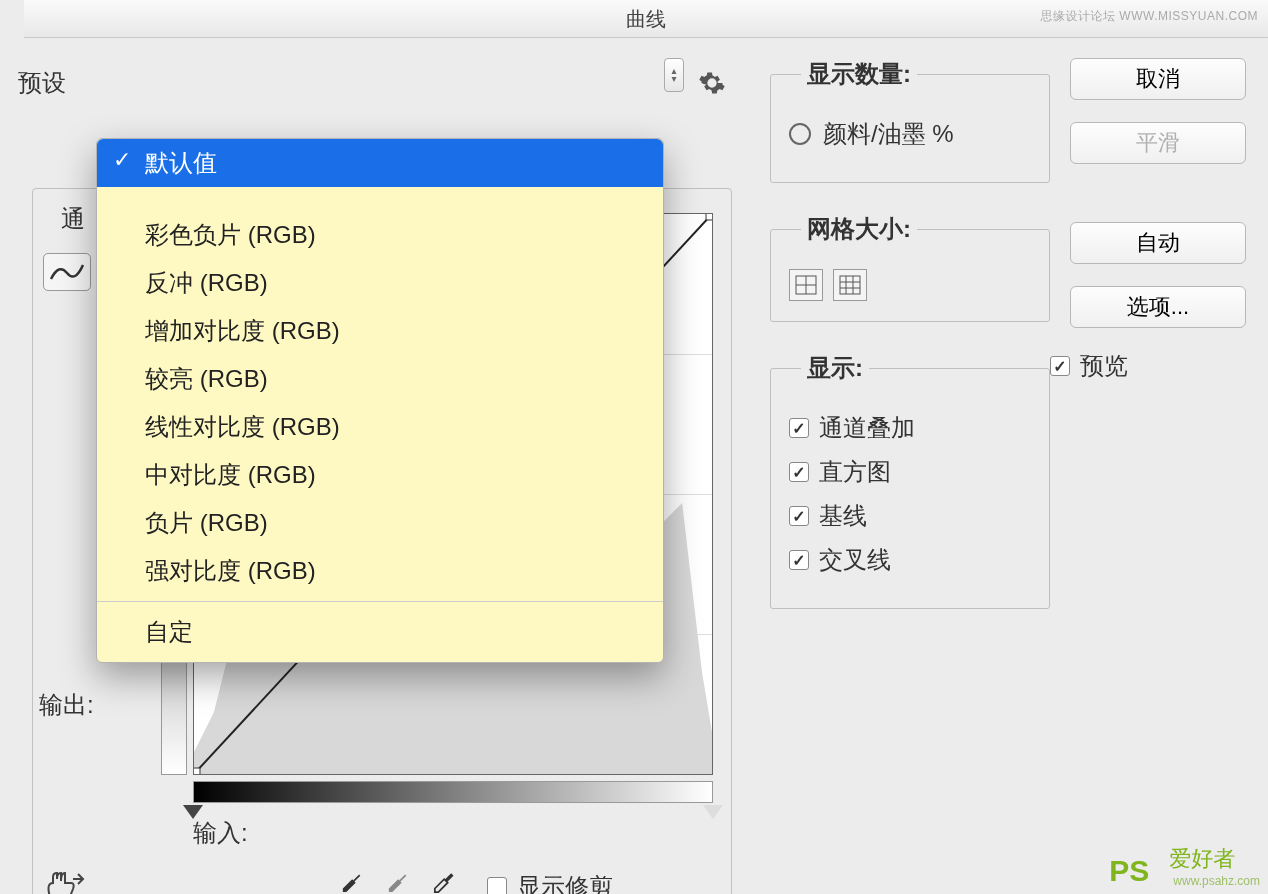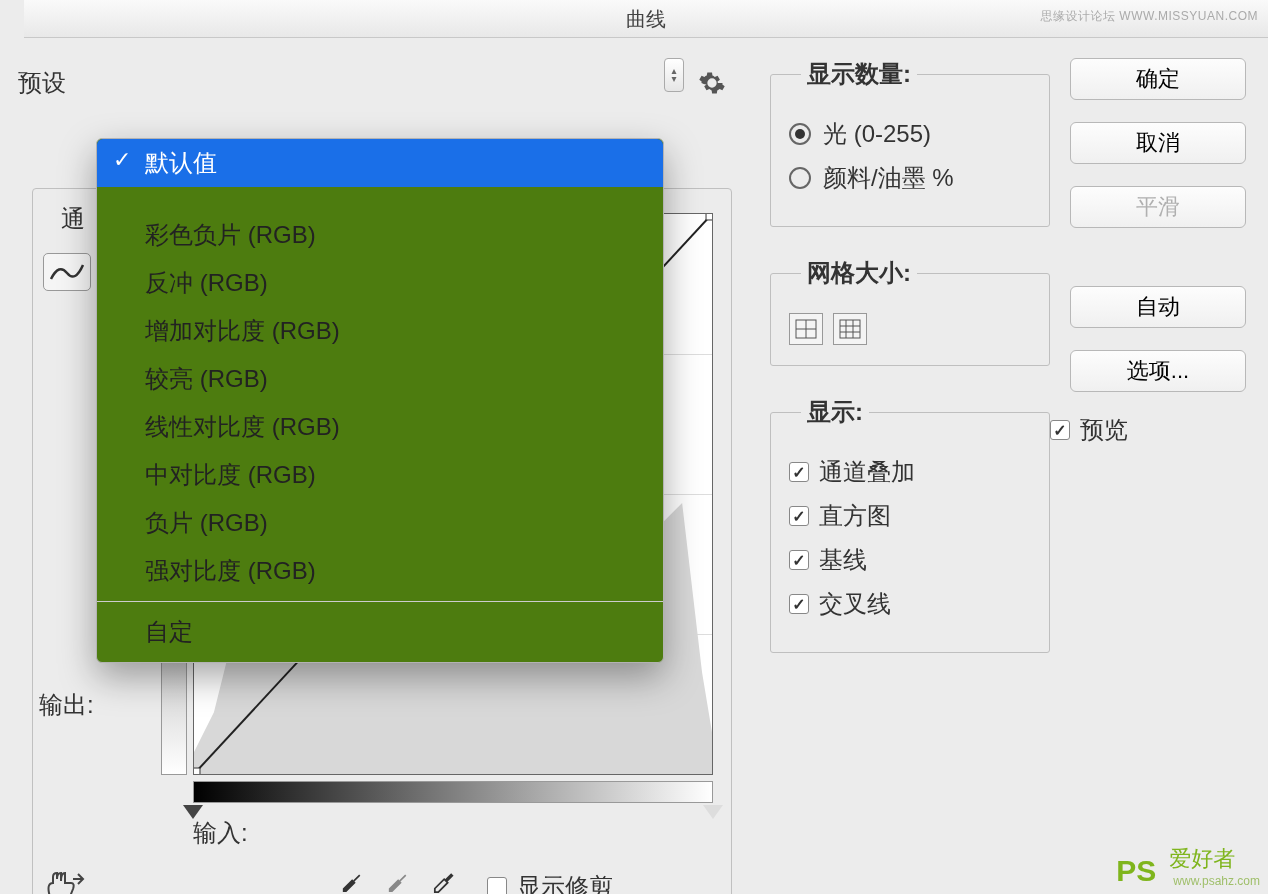"确定" button.btn { html: <button>确定</button> -> none }
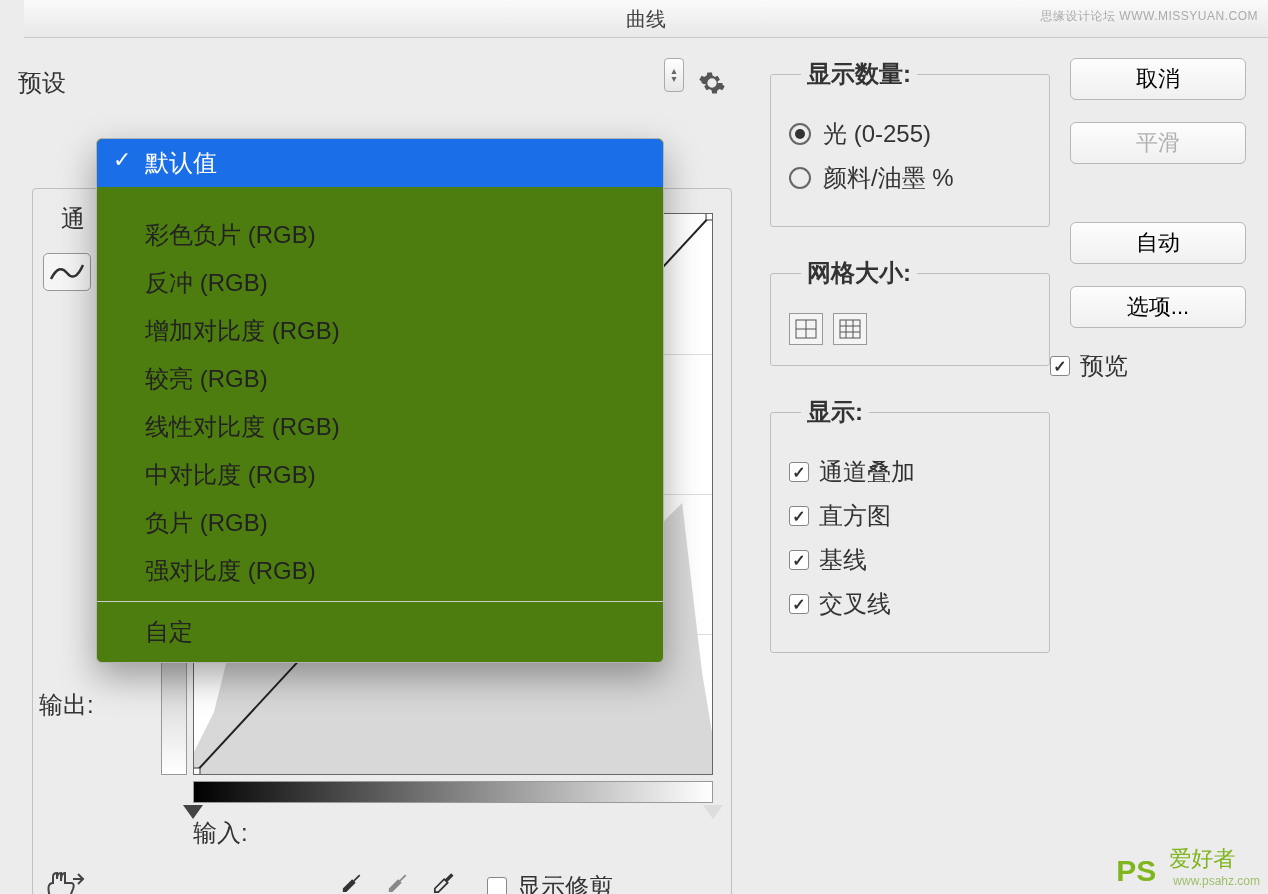"光 (0-255)" div.radio-row { html: <div> <span></span> <span>光 (0-255)</span> </div> -> none }
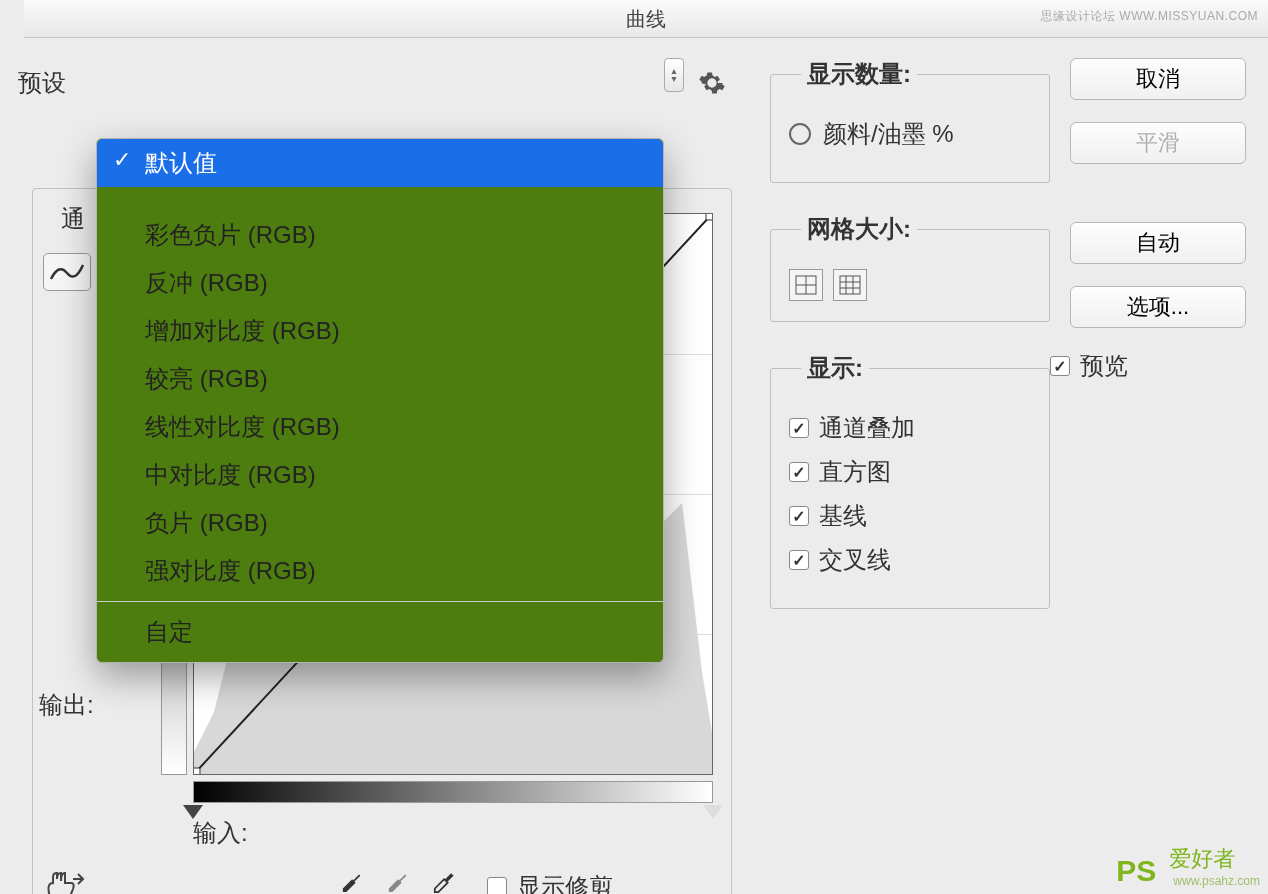"默认值" .dropdown { background: #4d7c0f -> #fef9c3 }
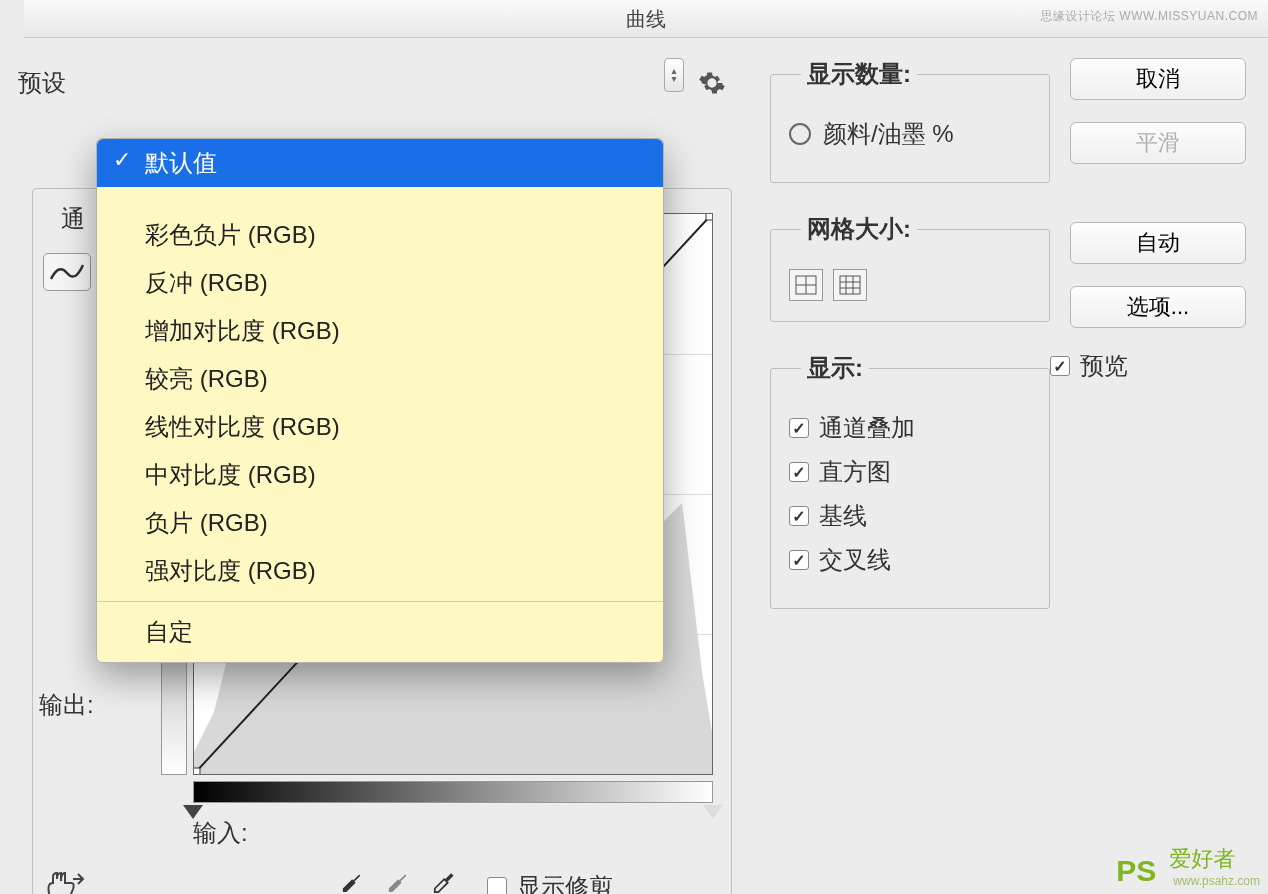"PS" .watermark-bottom { gap: 13px -> 20px }
